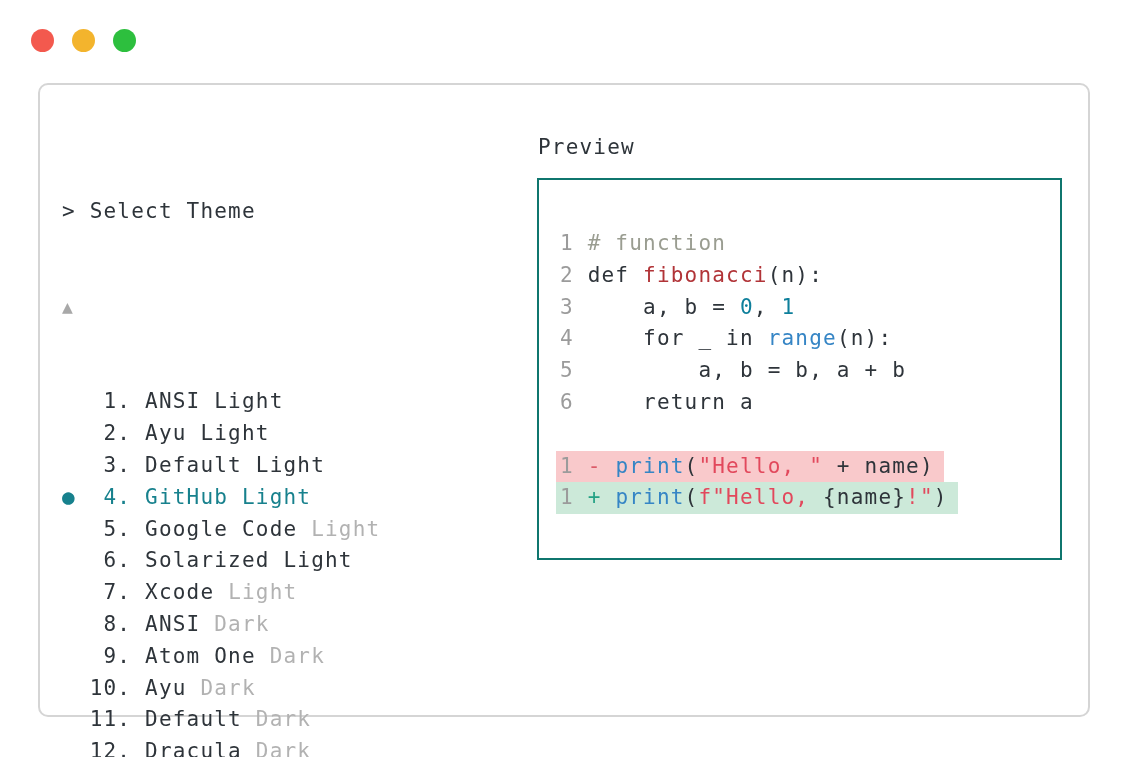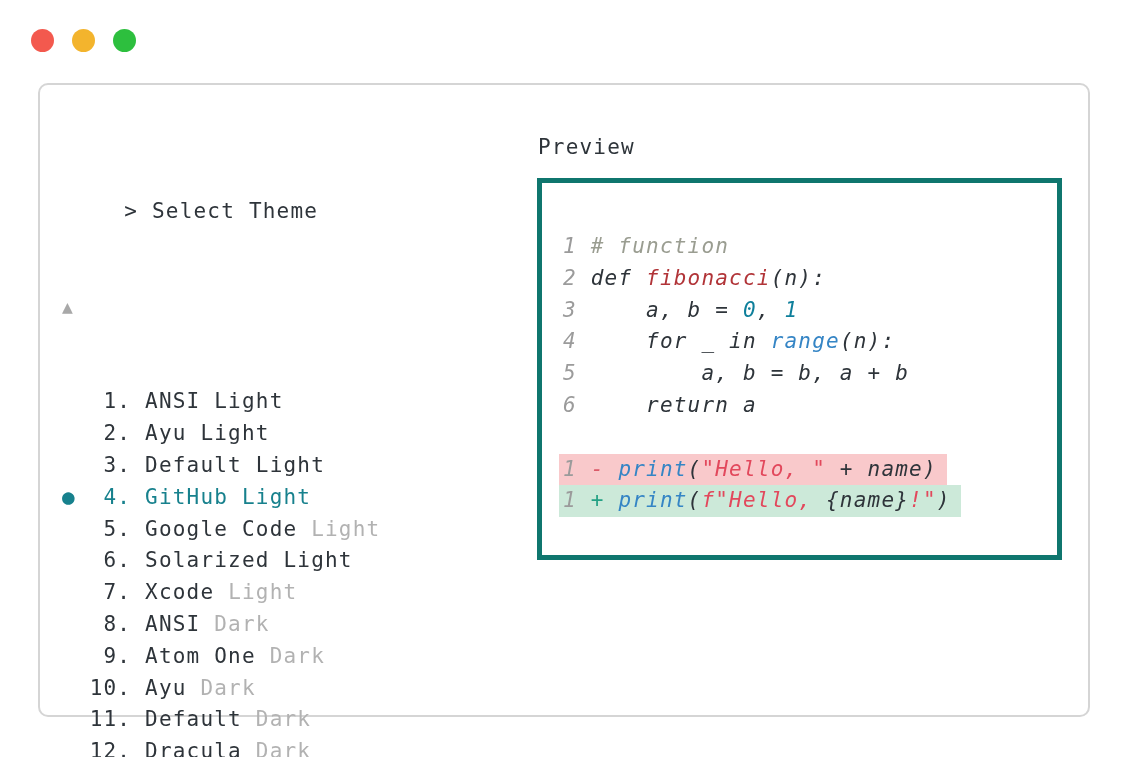"> Select Theme" .c-dark { text-align: center -> none }
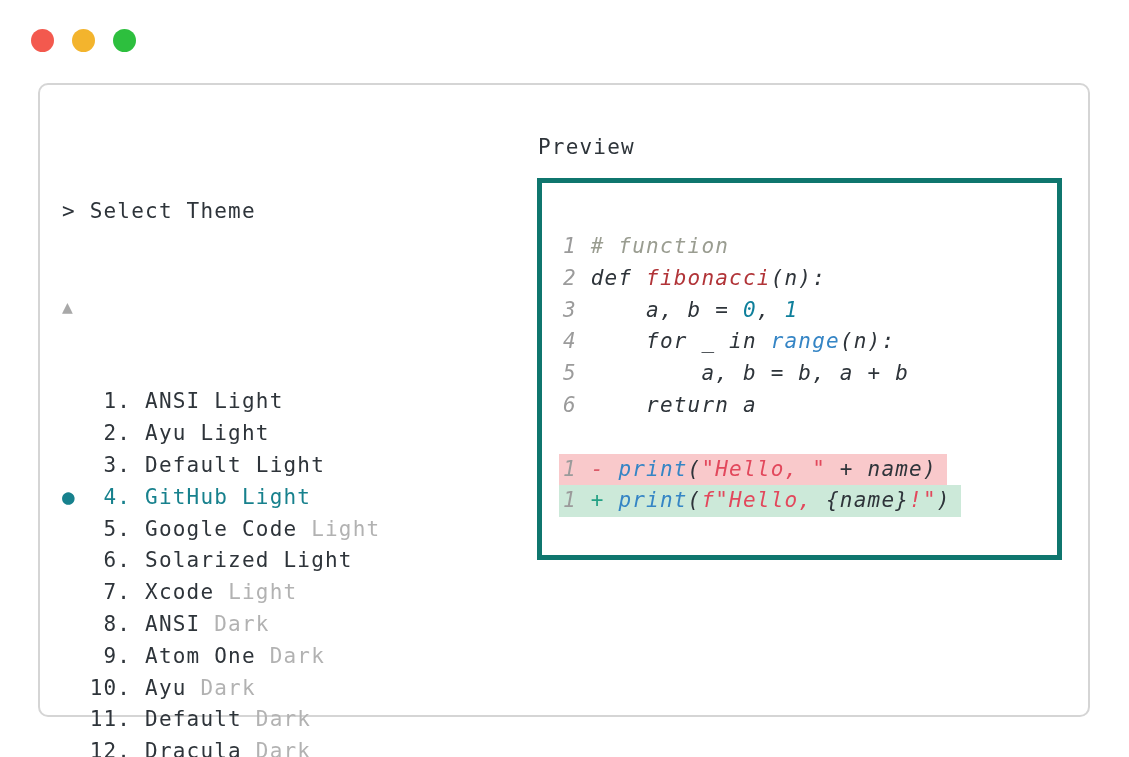"1 # function" .preview-box { border: 5px solid #0f766e -> 2px solid #0f766e; font-style: italic -> none }
